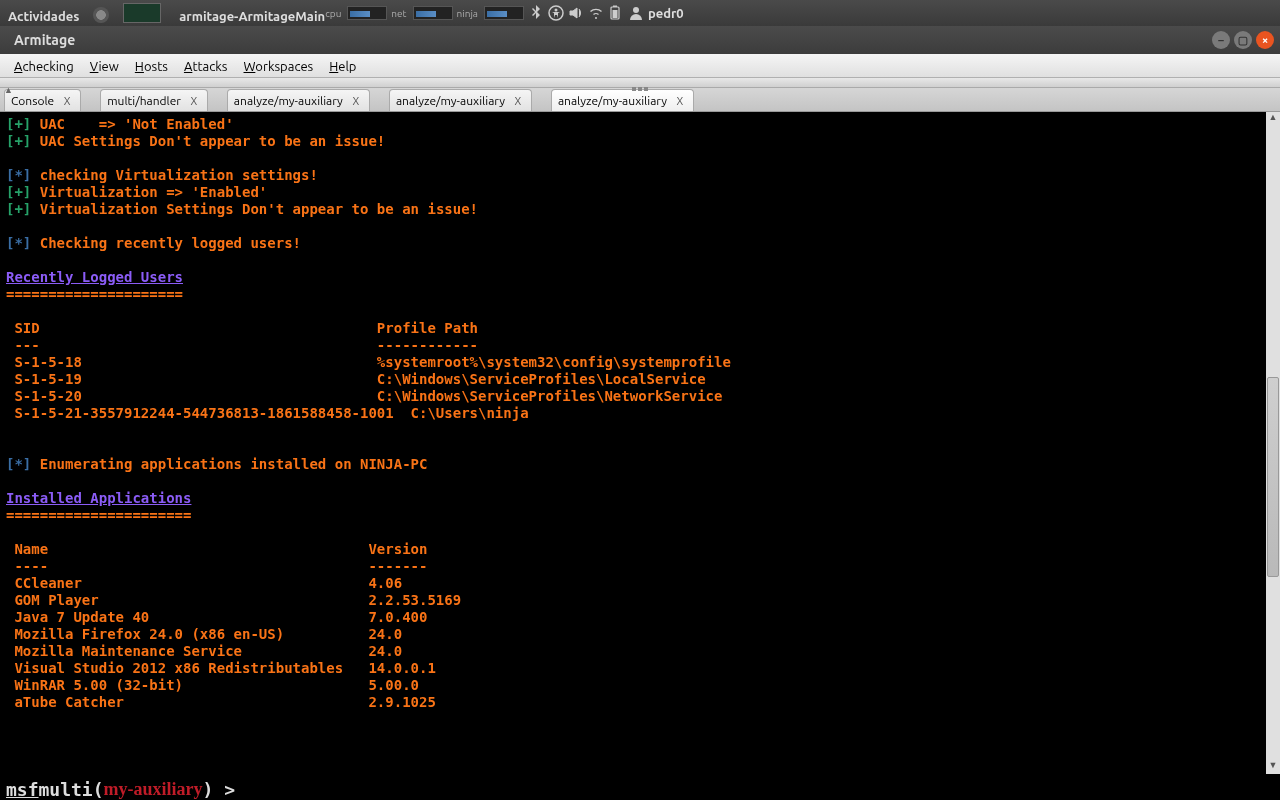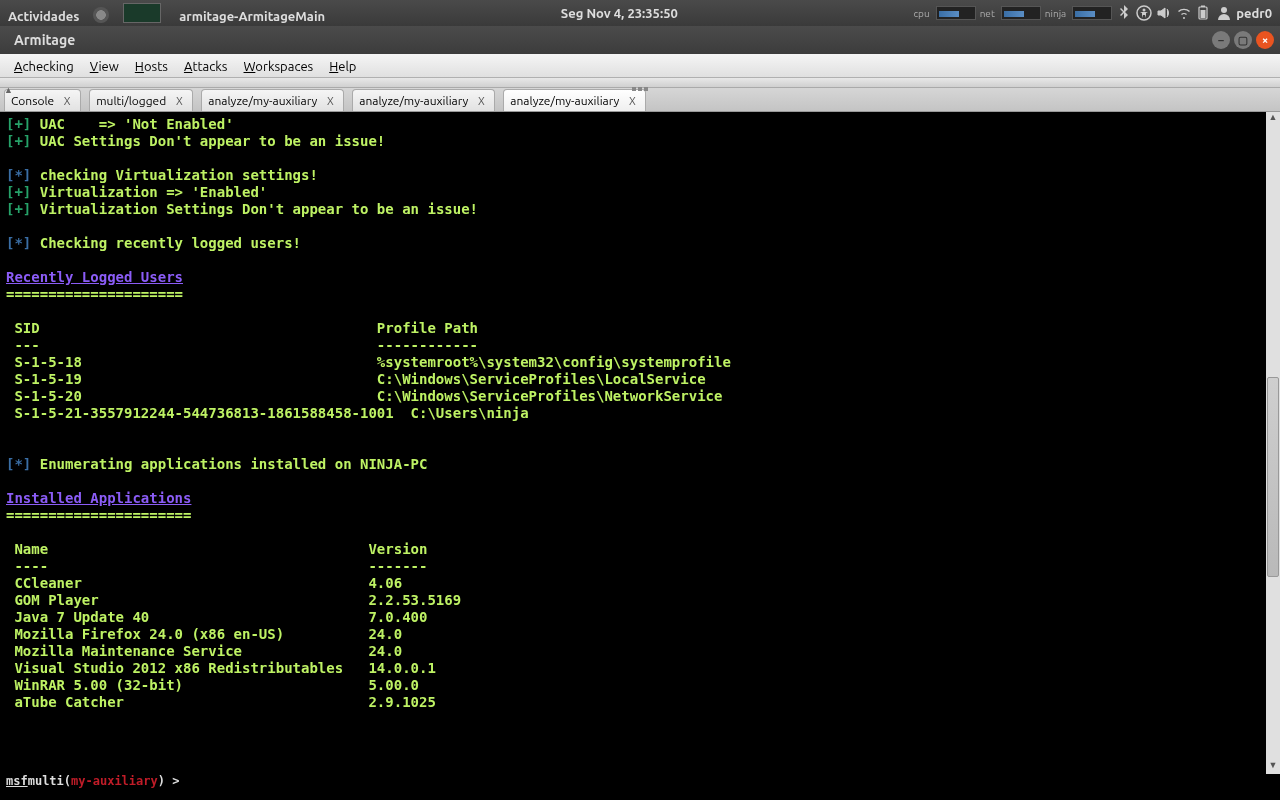"Seg Nov 4, 23:35:50" div.center { html: <div>Seg Nov 4, 23:35:50</div> -> none }
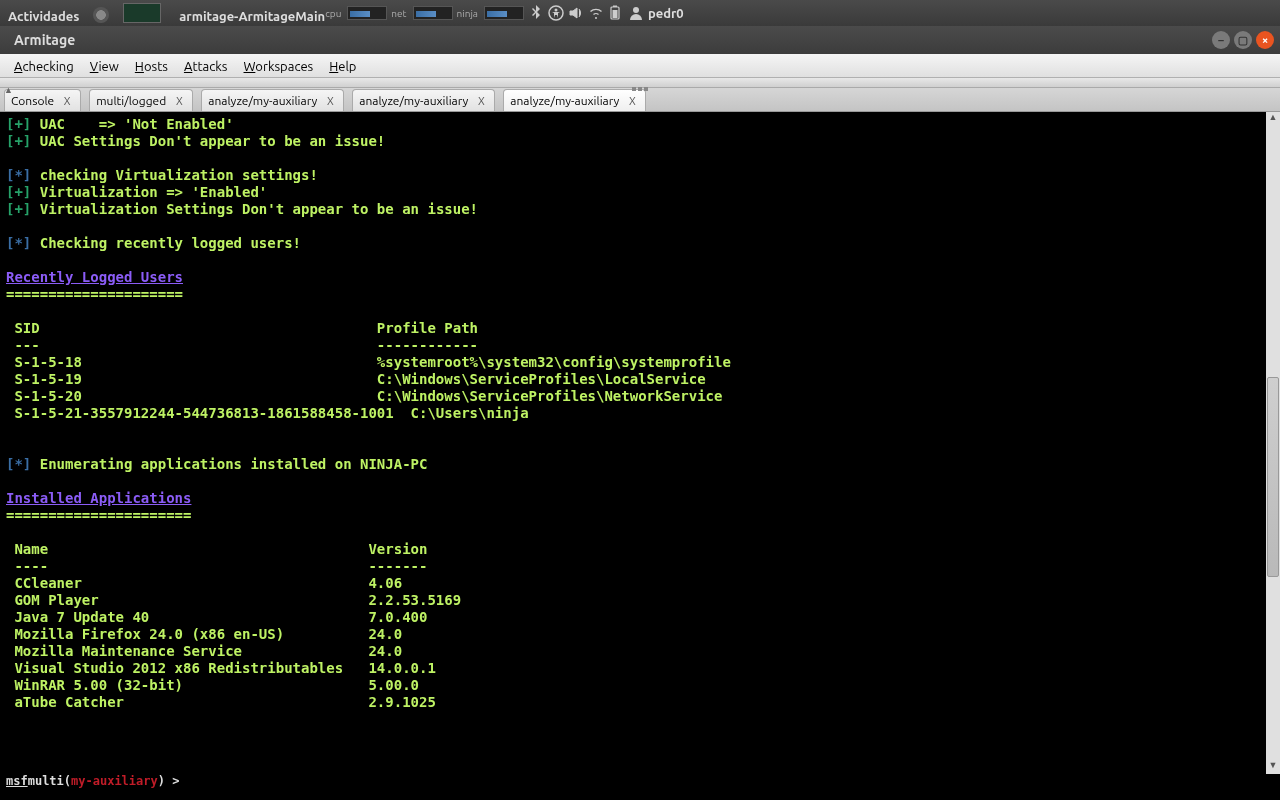"Console" .tab { margin-right: 8px -> 19px }
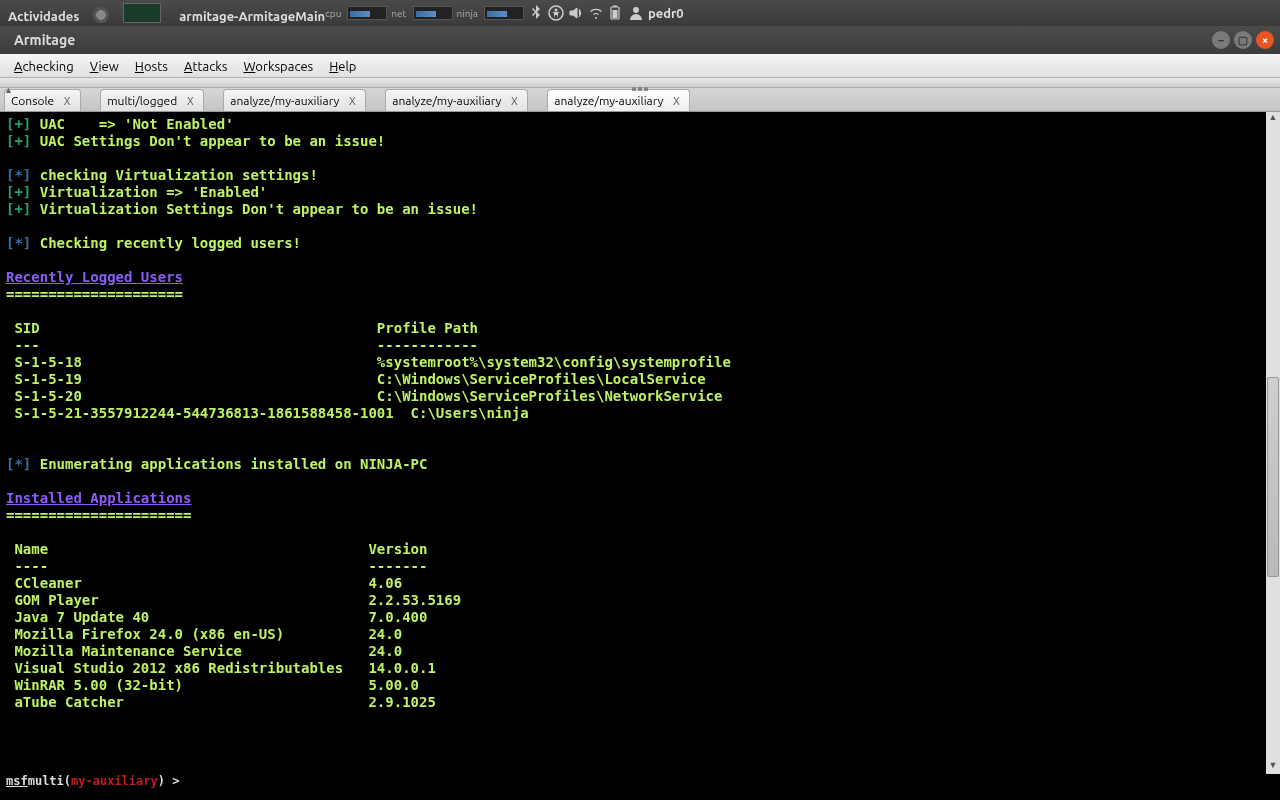"multi/logged" span.tlabel { text: multi/logged -> multi/handler }
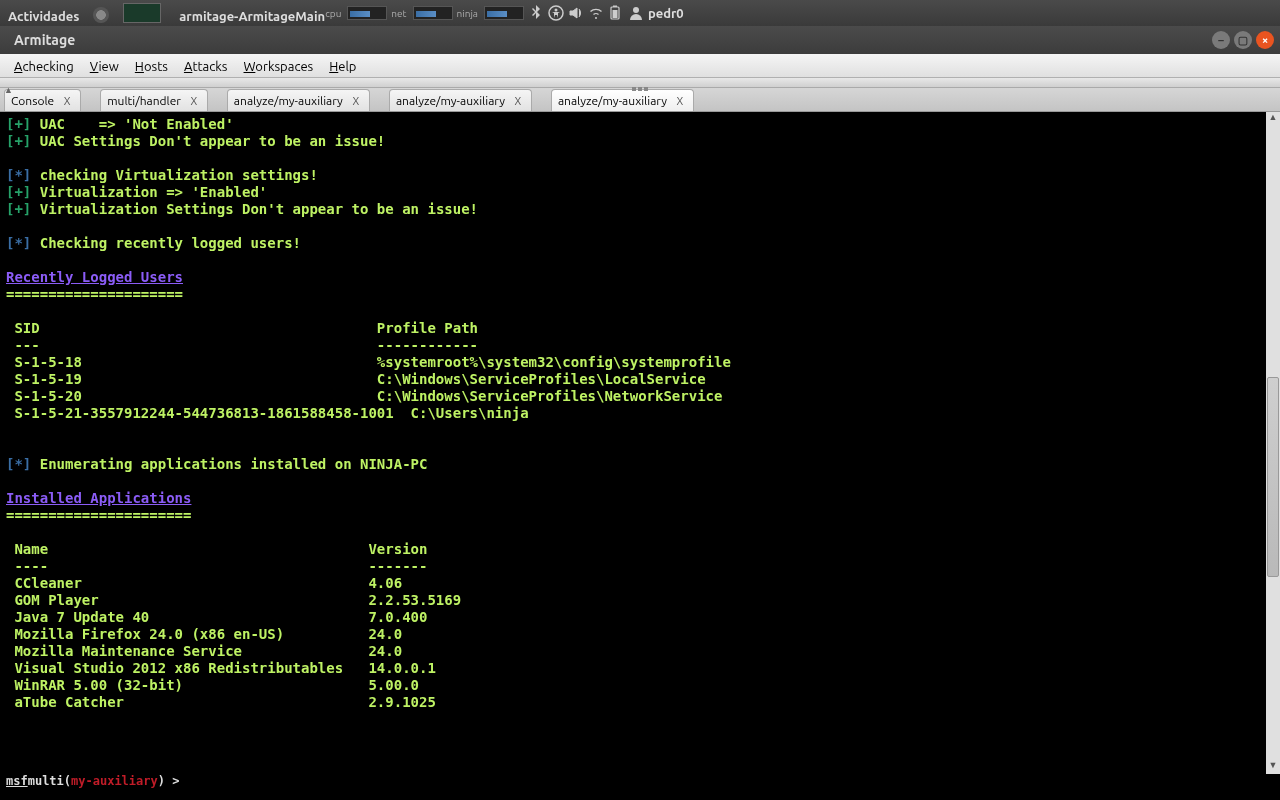"UAC => 'Not Enabled'" .console .reg { color: #bef264 -> #f97316 }
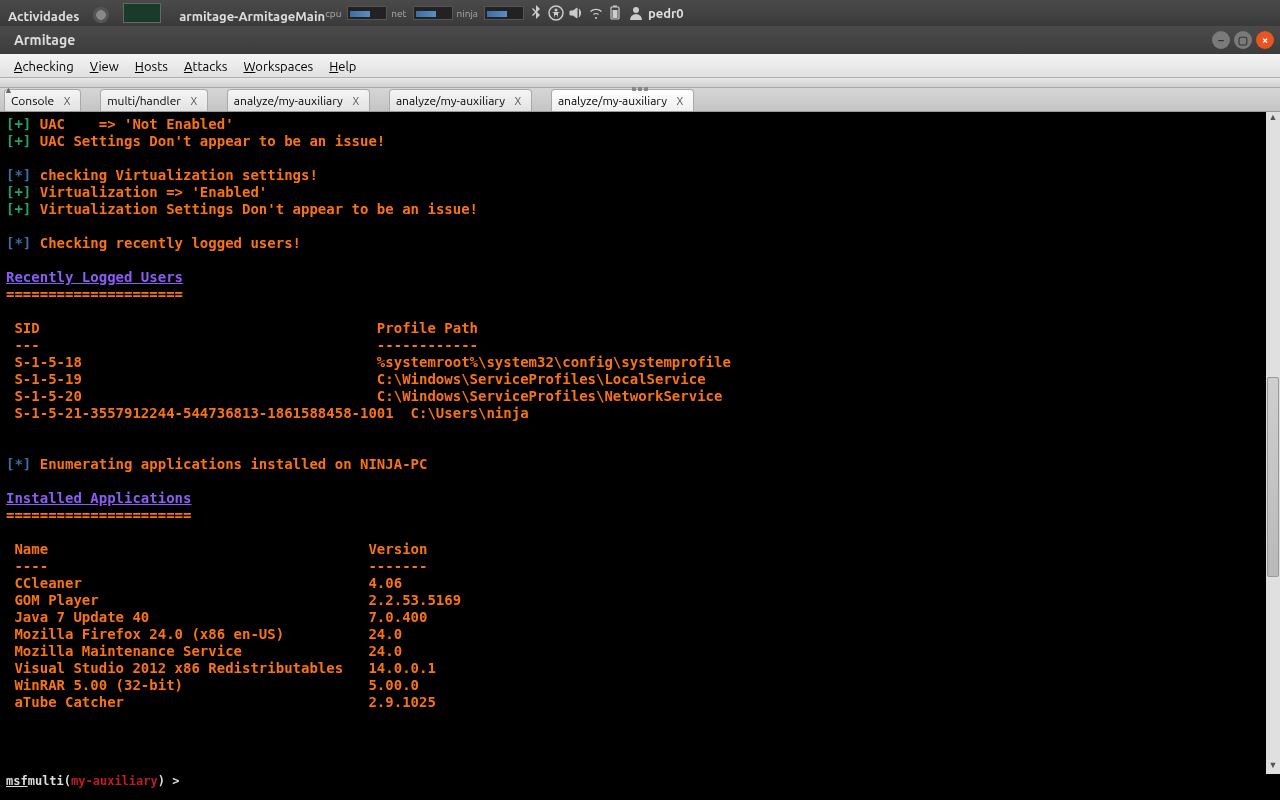"msf" .prompt-bar { align-items: flex-start -> flex-end; font-size: 12px -> 18px }
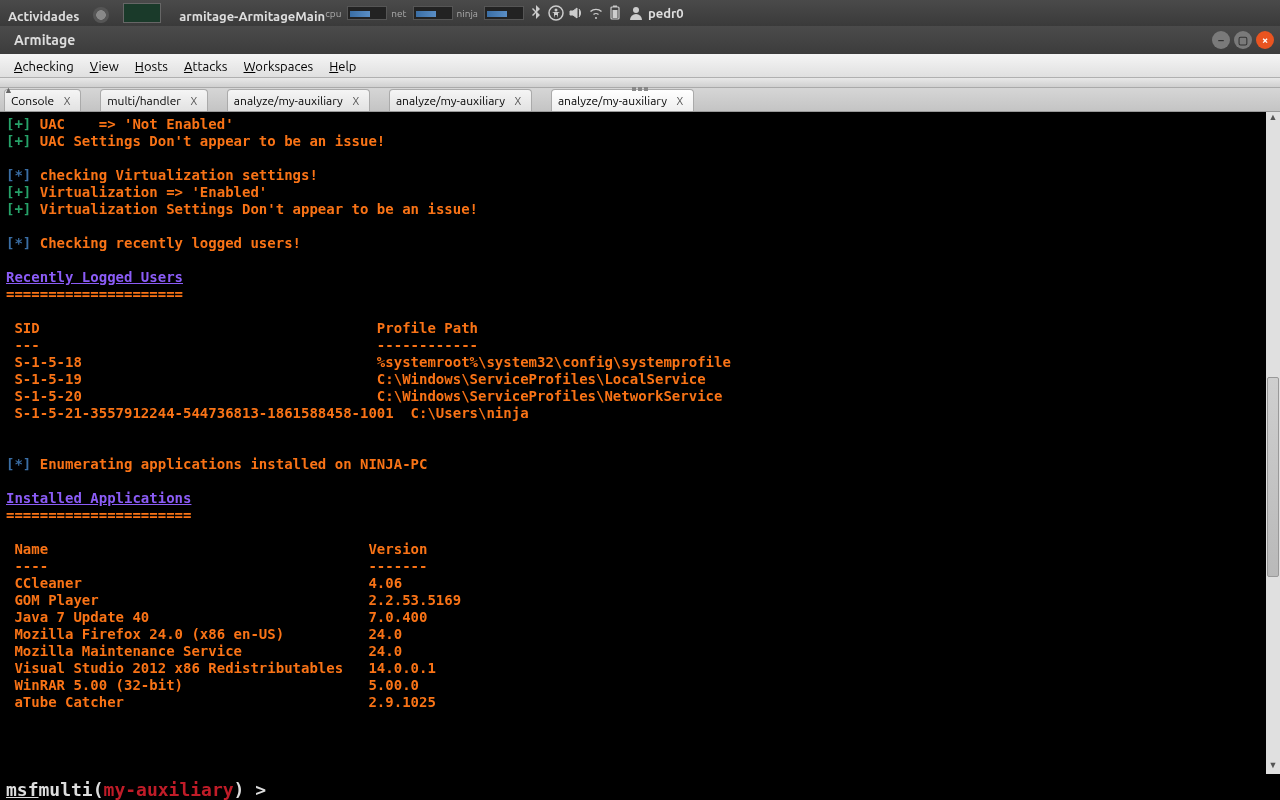"my-auxiliary" .prompt-bar .ctx { font-family: none -> Liberation Serif, serif }
